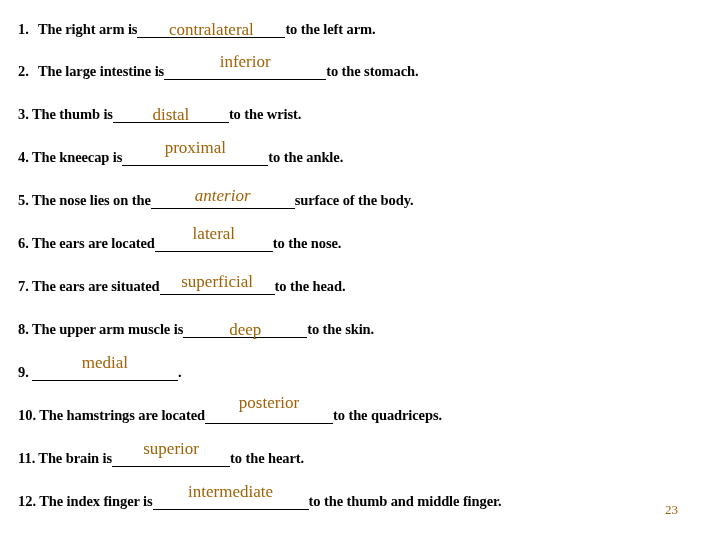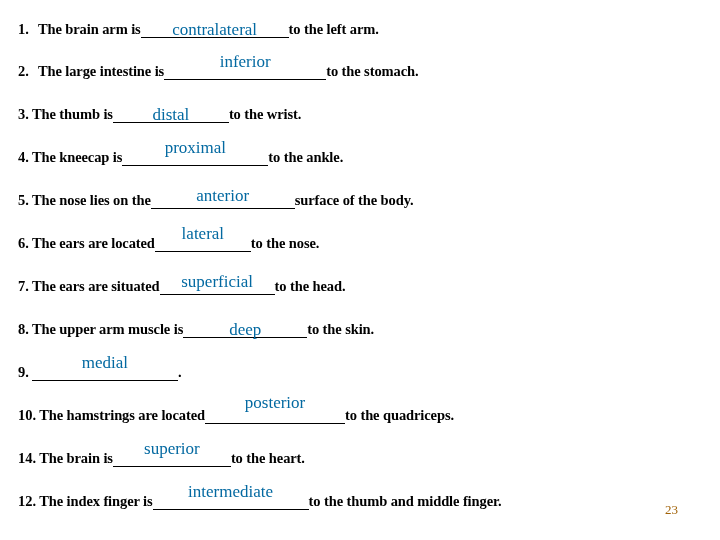"The brain arm is" span.q-text { text: brain -> right }
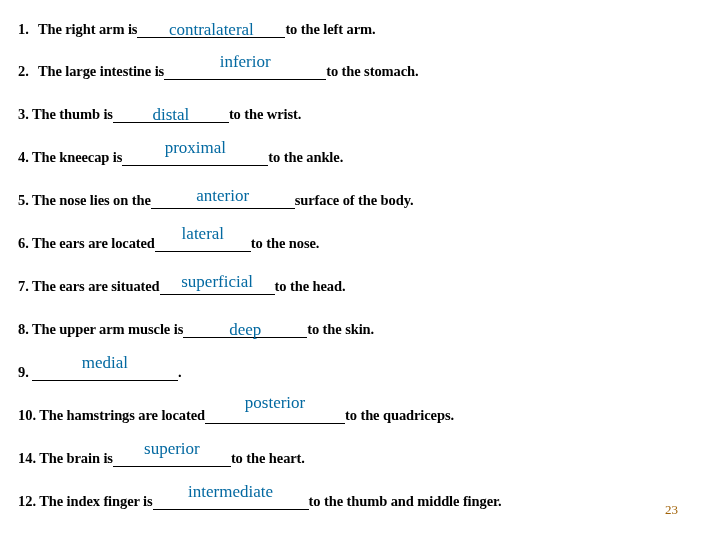"contralateral" .answer { color: #0369a1 -> #a16207 }
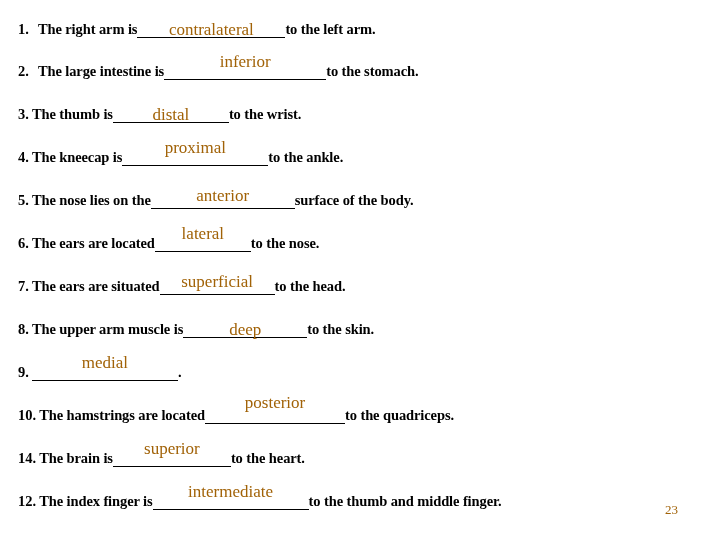"anterior" span.blank { font-style: none -> italic }
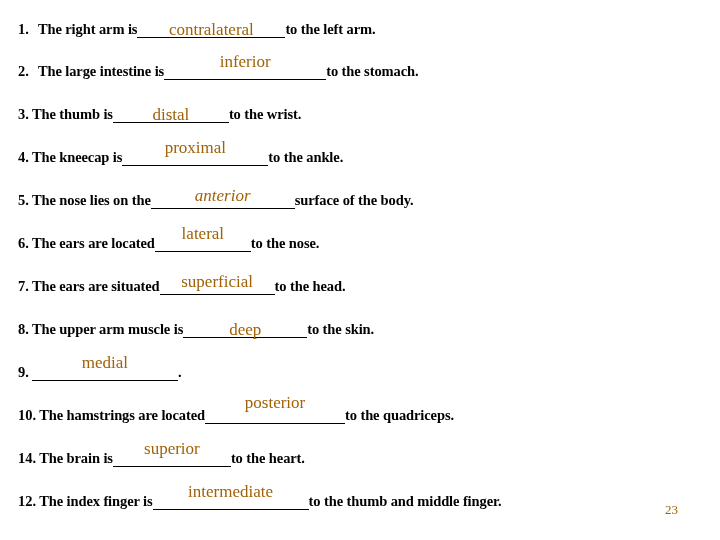"lateral" span.blank { width: 96px -> 118px }
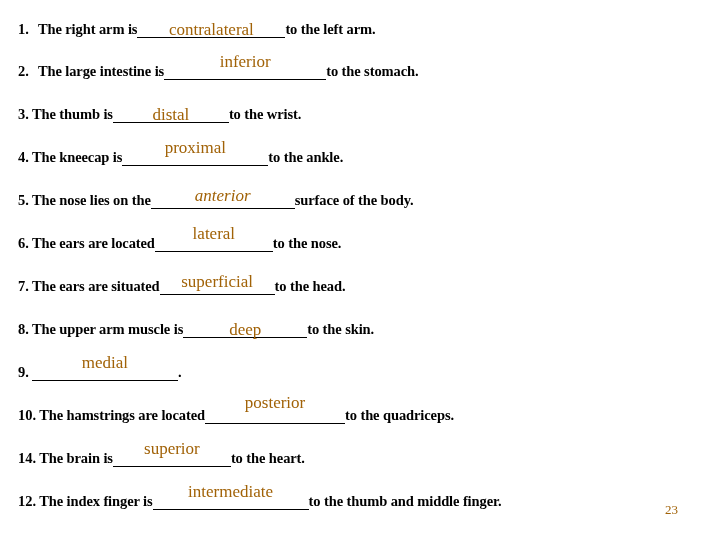"posterior" span.blank { width: 140px -> 128px }
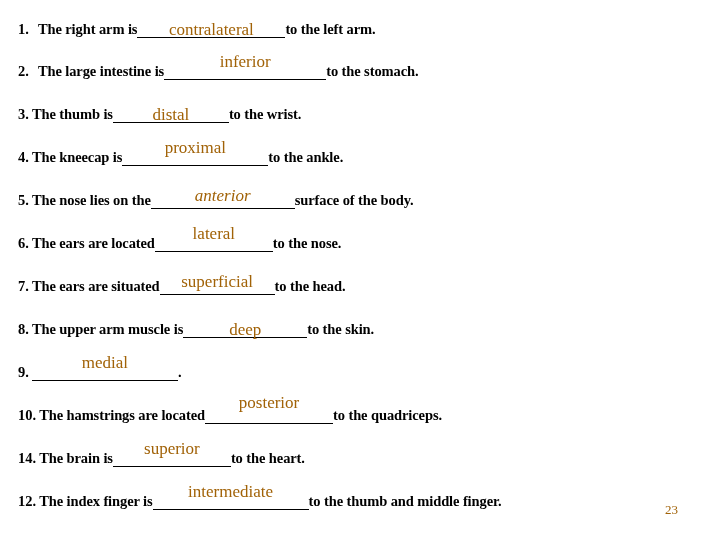"14." span.q-num { text: 14 -> 11 }
